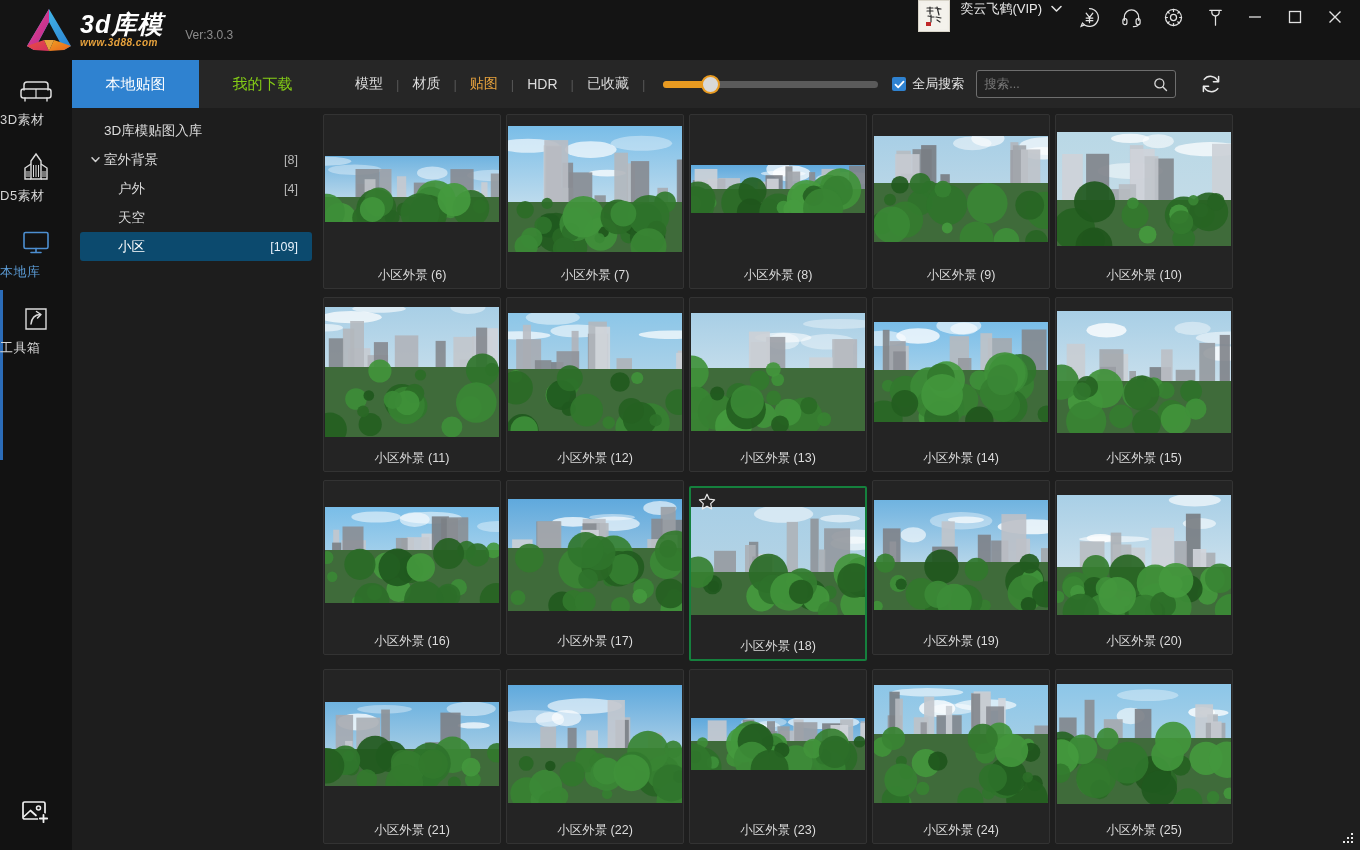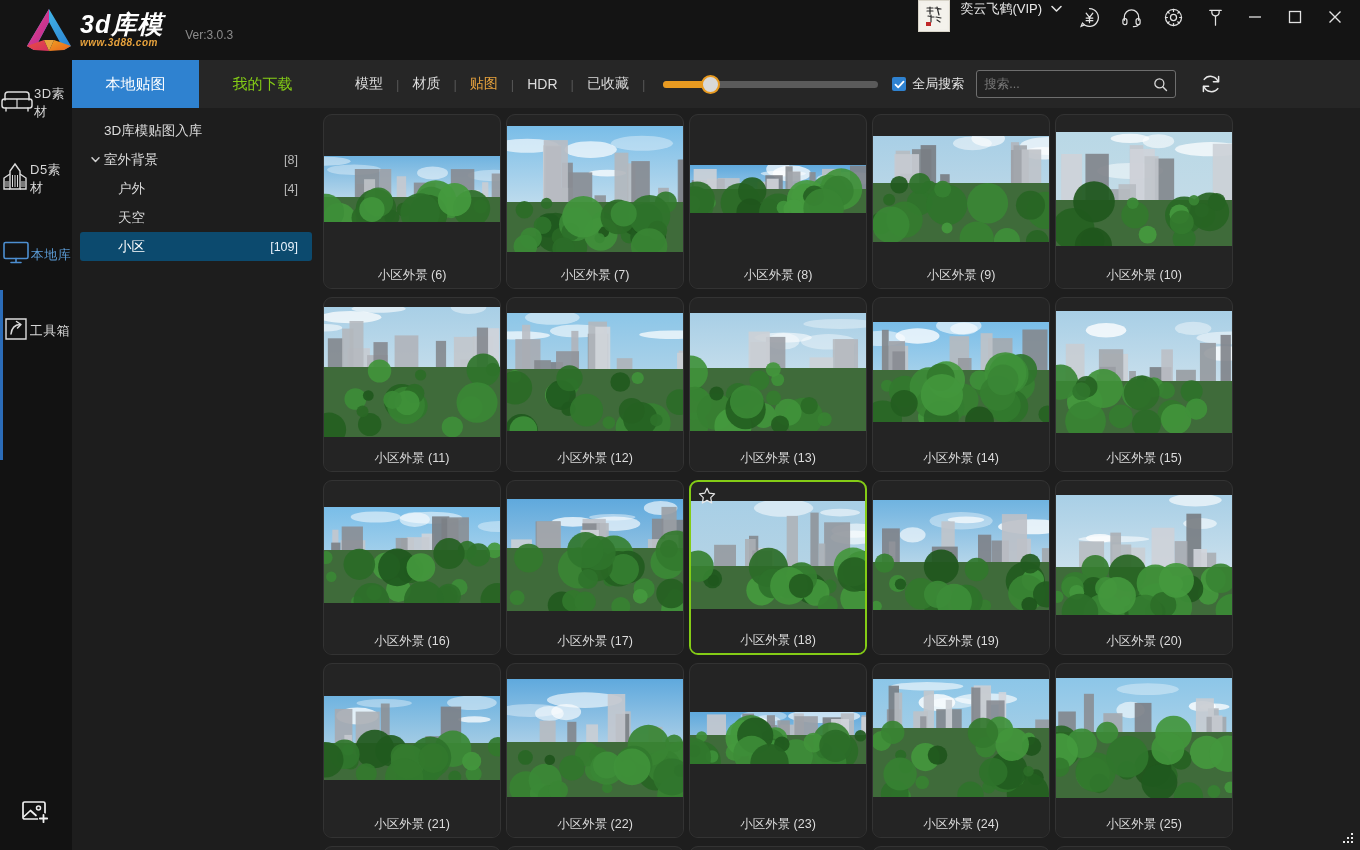"3D素材" .rail-item { align-items: center -> none; flex-direction: row -> column }
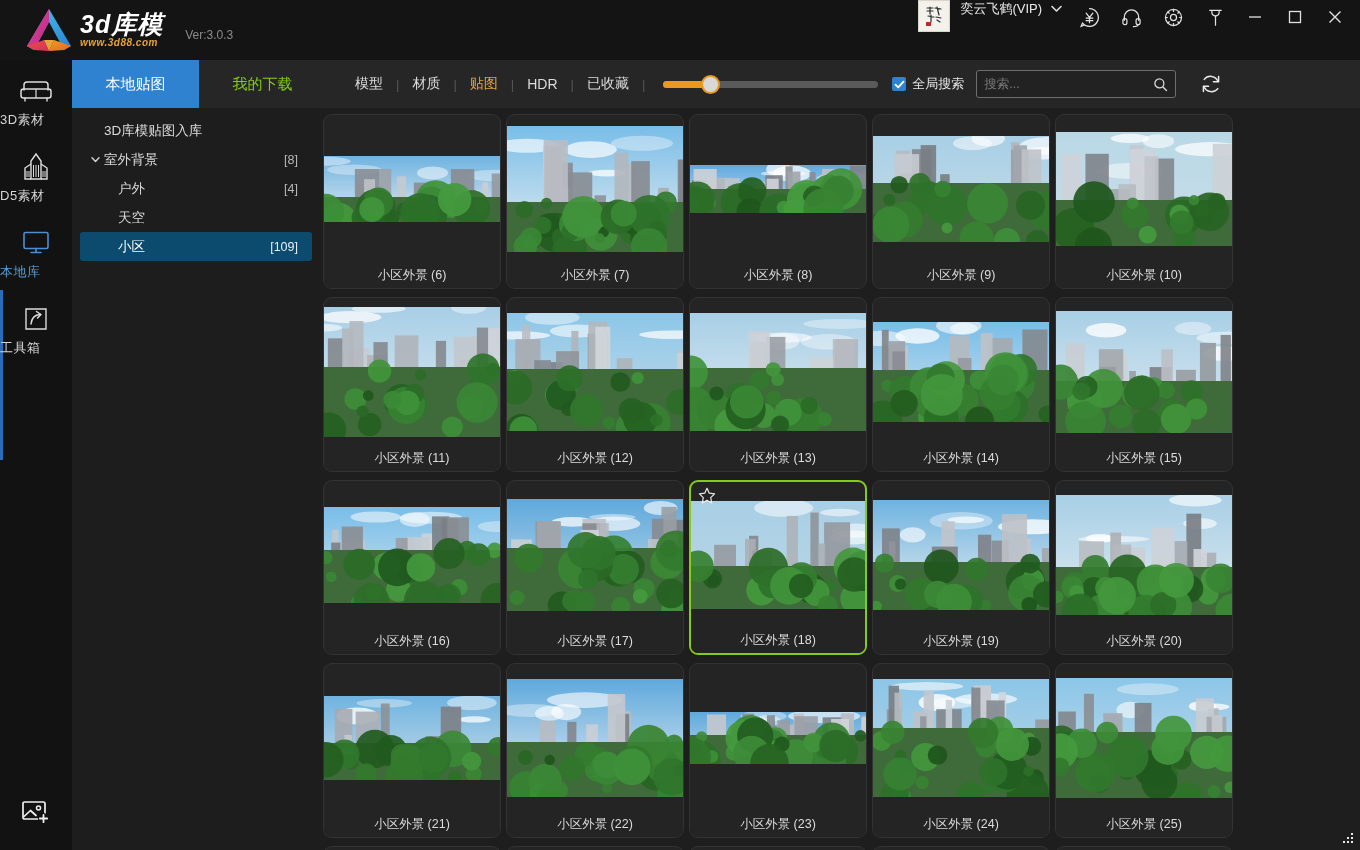"小区外景 (6)" .card { align-items: none -> center; border-radius: 9px -> 2px }
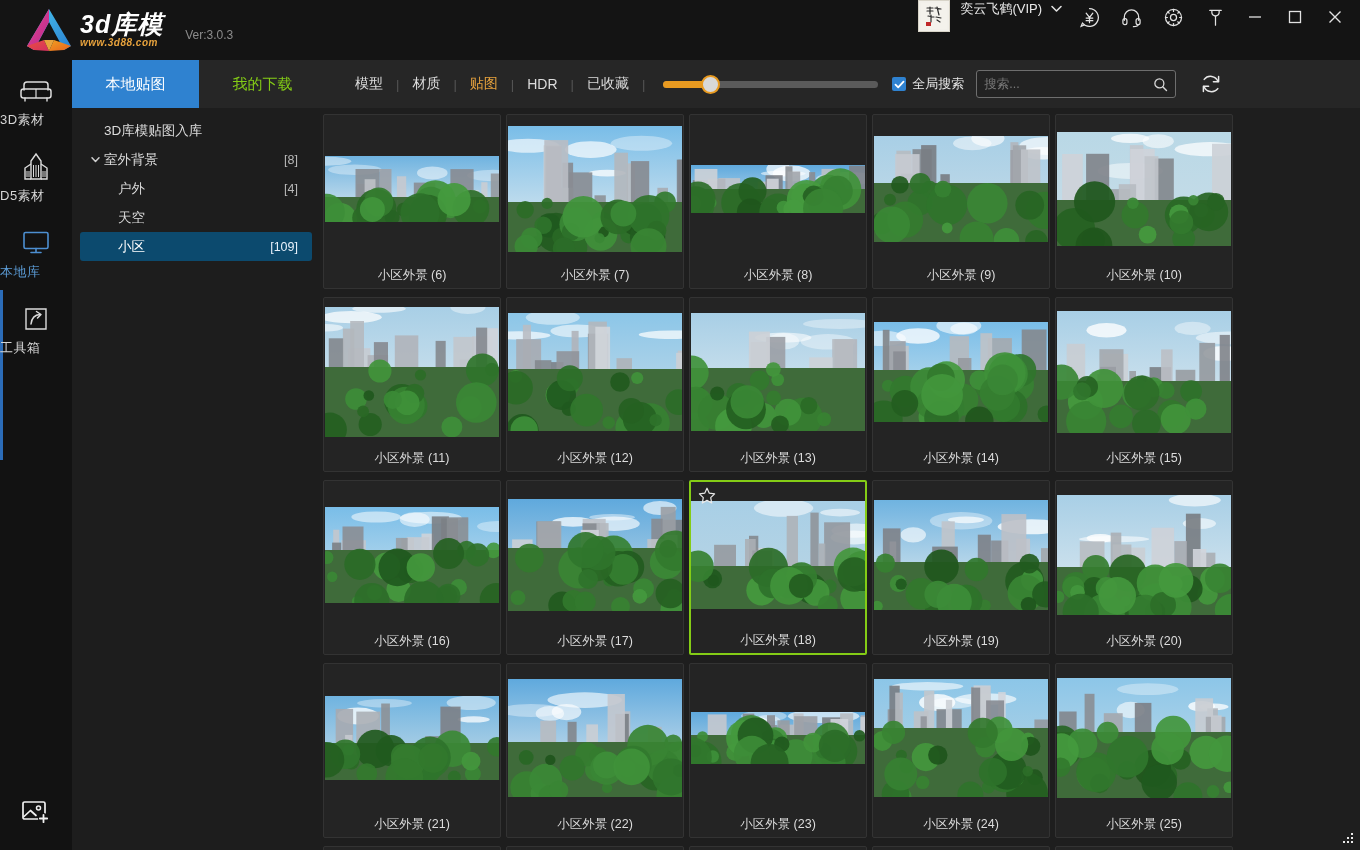"小区外景 (18)" .card.sel { border: 2px solid #84cc16 -> 2px solid #15803d; margin-top: none -> 6px }
